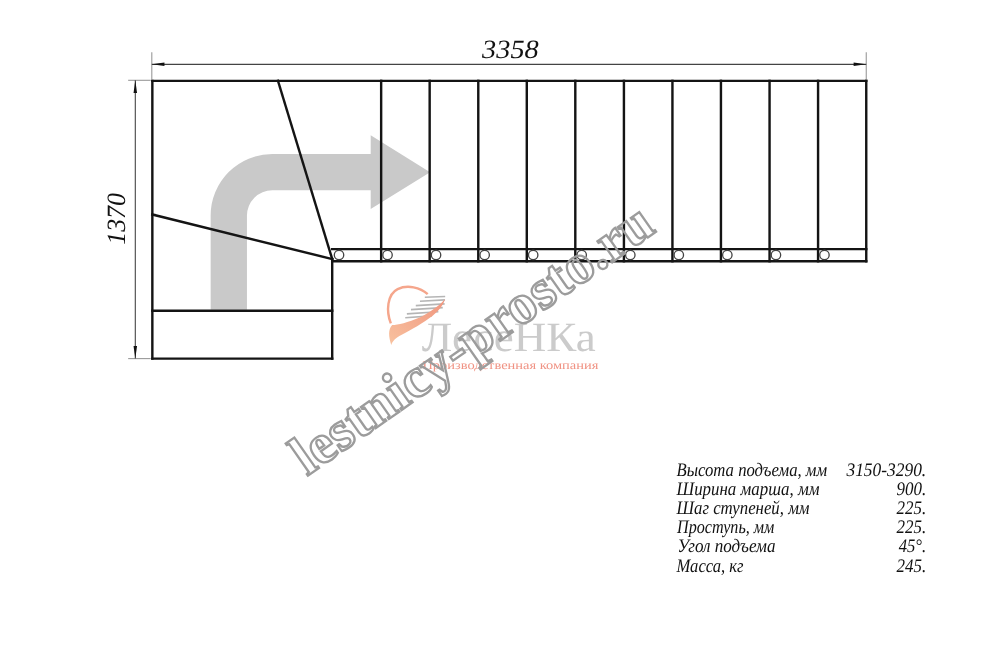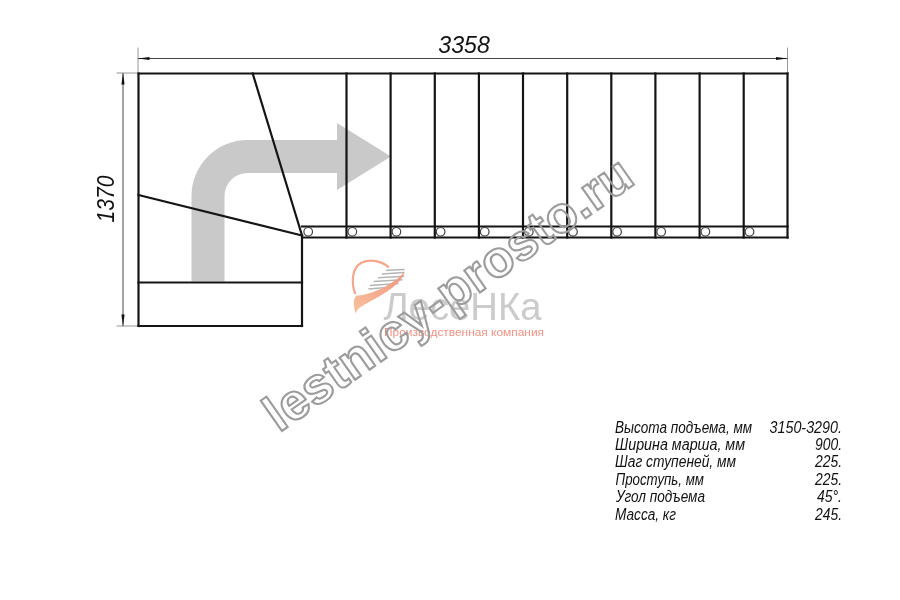"3358" #c { font-family: Liberation Sans, sans-serif -> Liberation Serif, serif }
